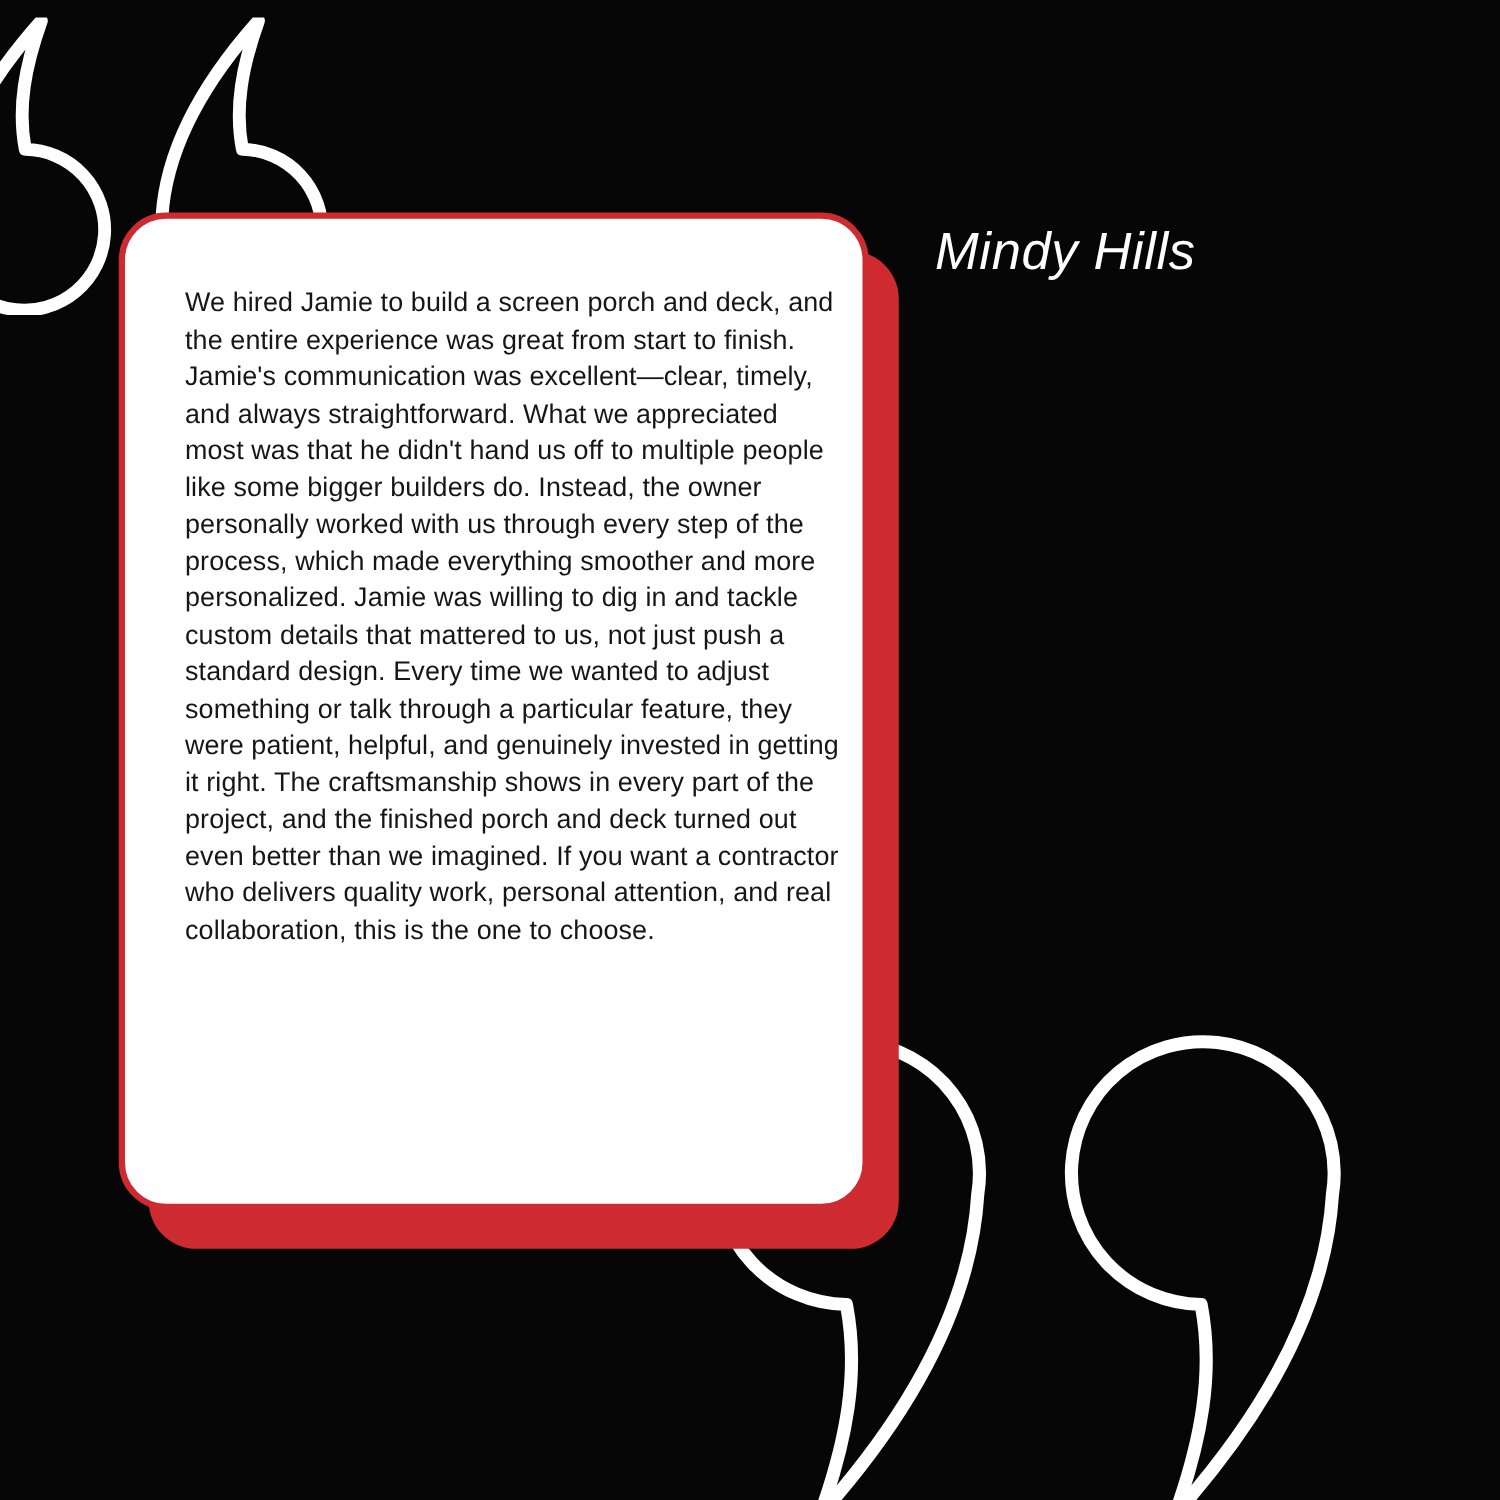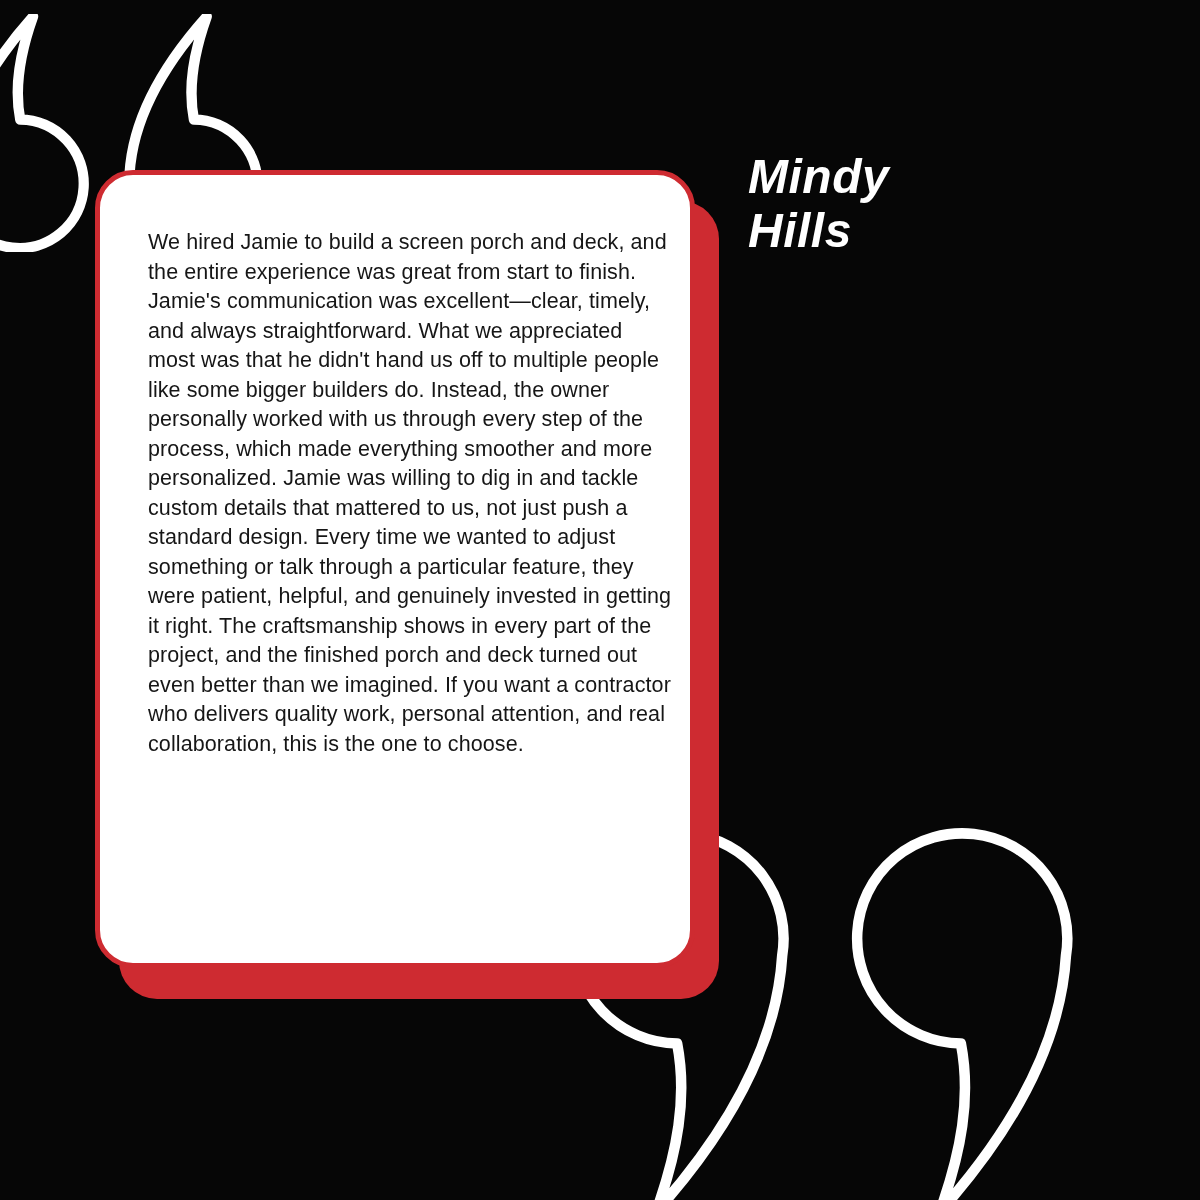"Mindy Hills" .author { font-size: 48px -> 42px; font-weight: bold -> normal; top: 150px -> 174px }
